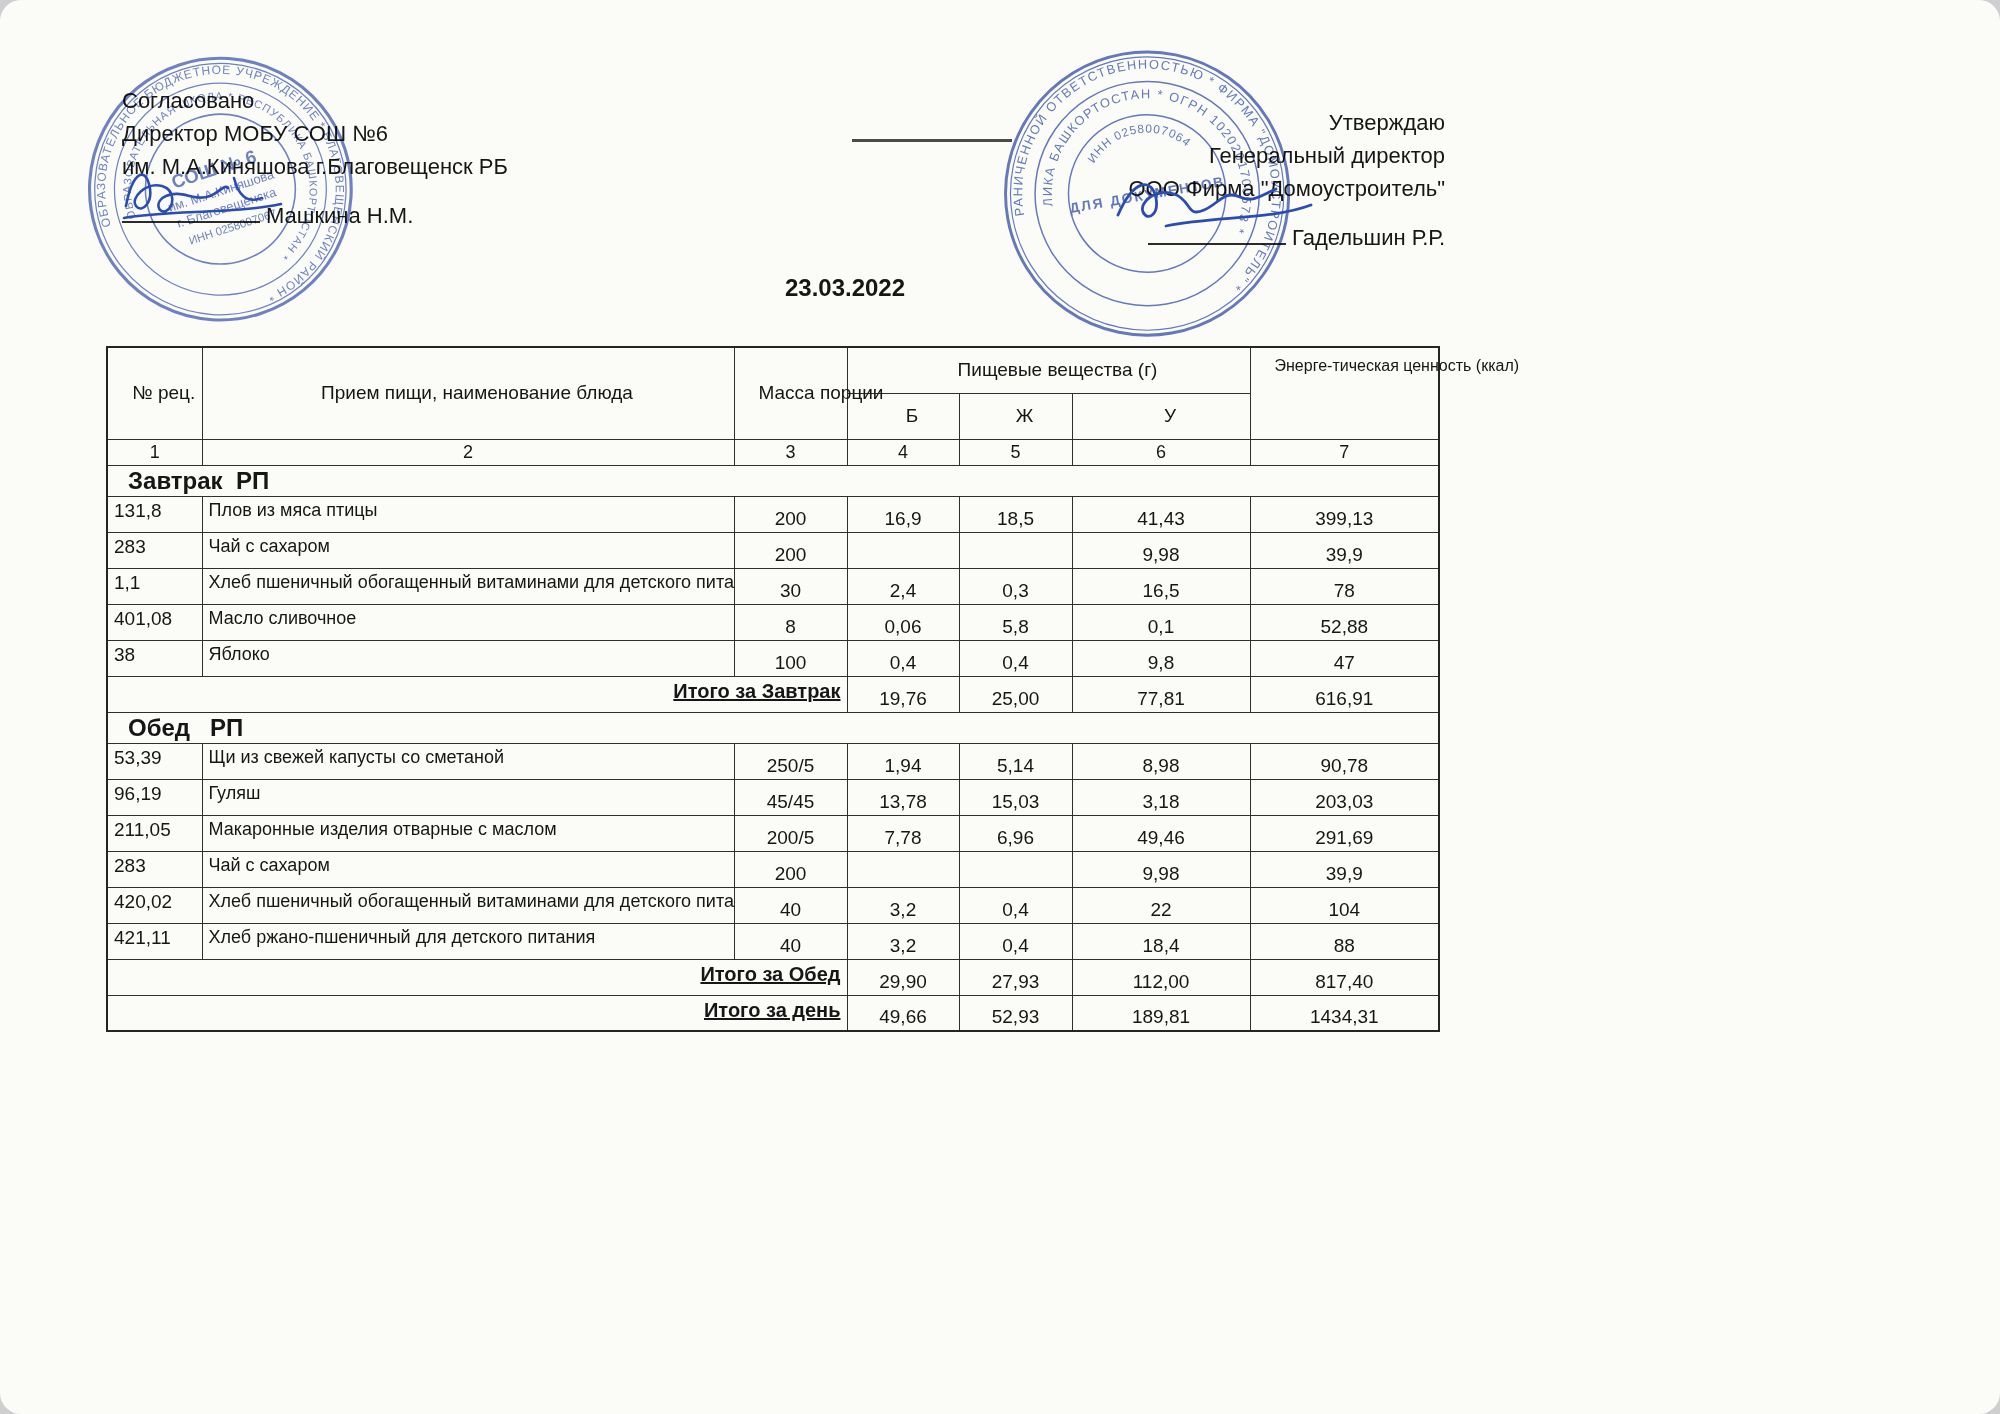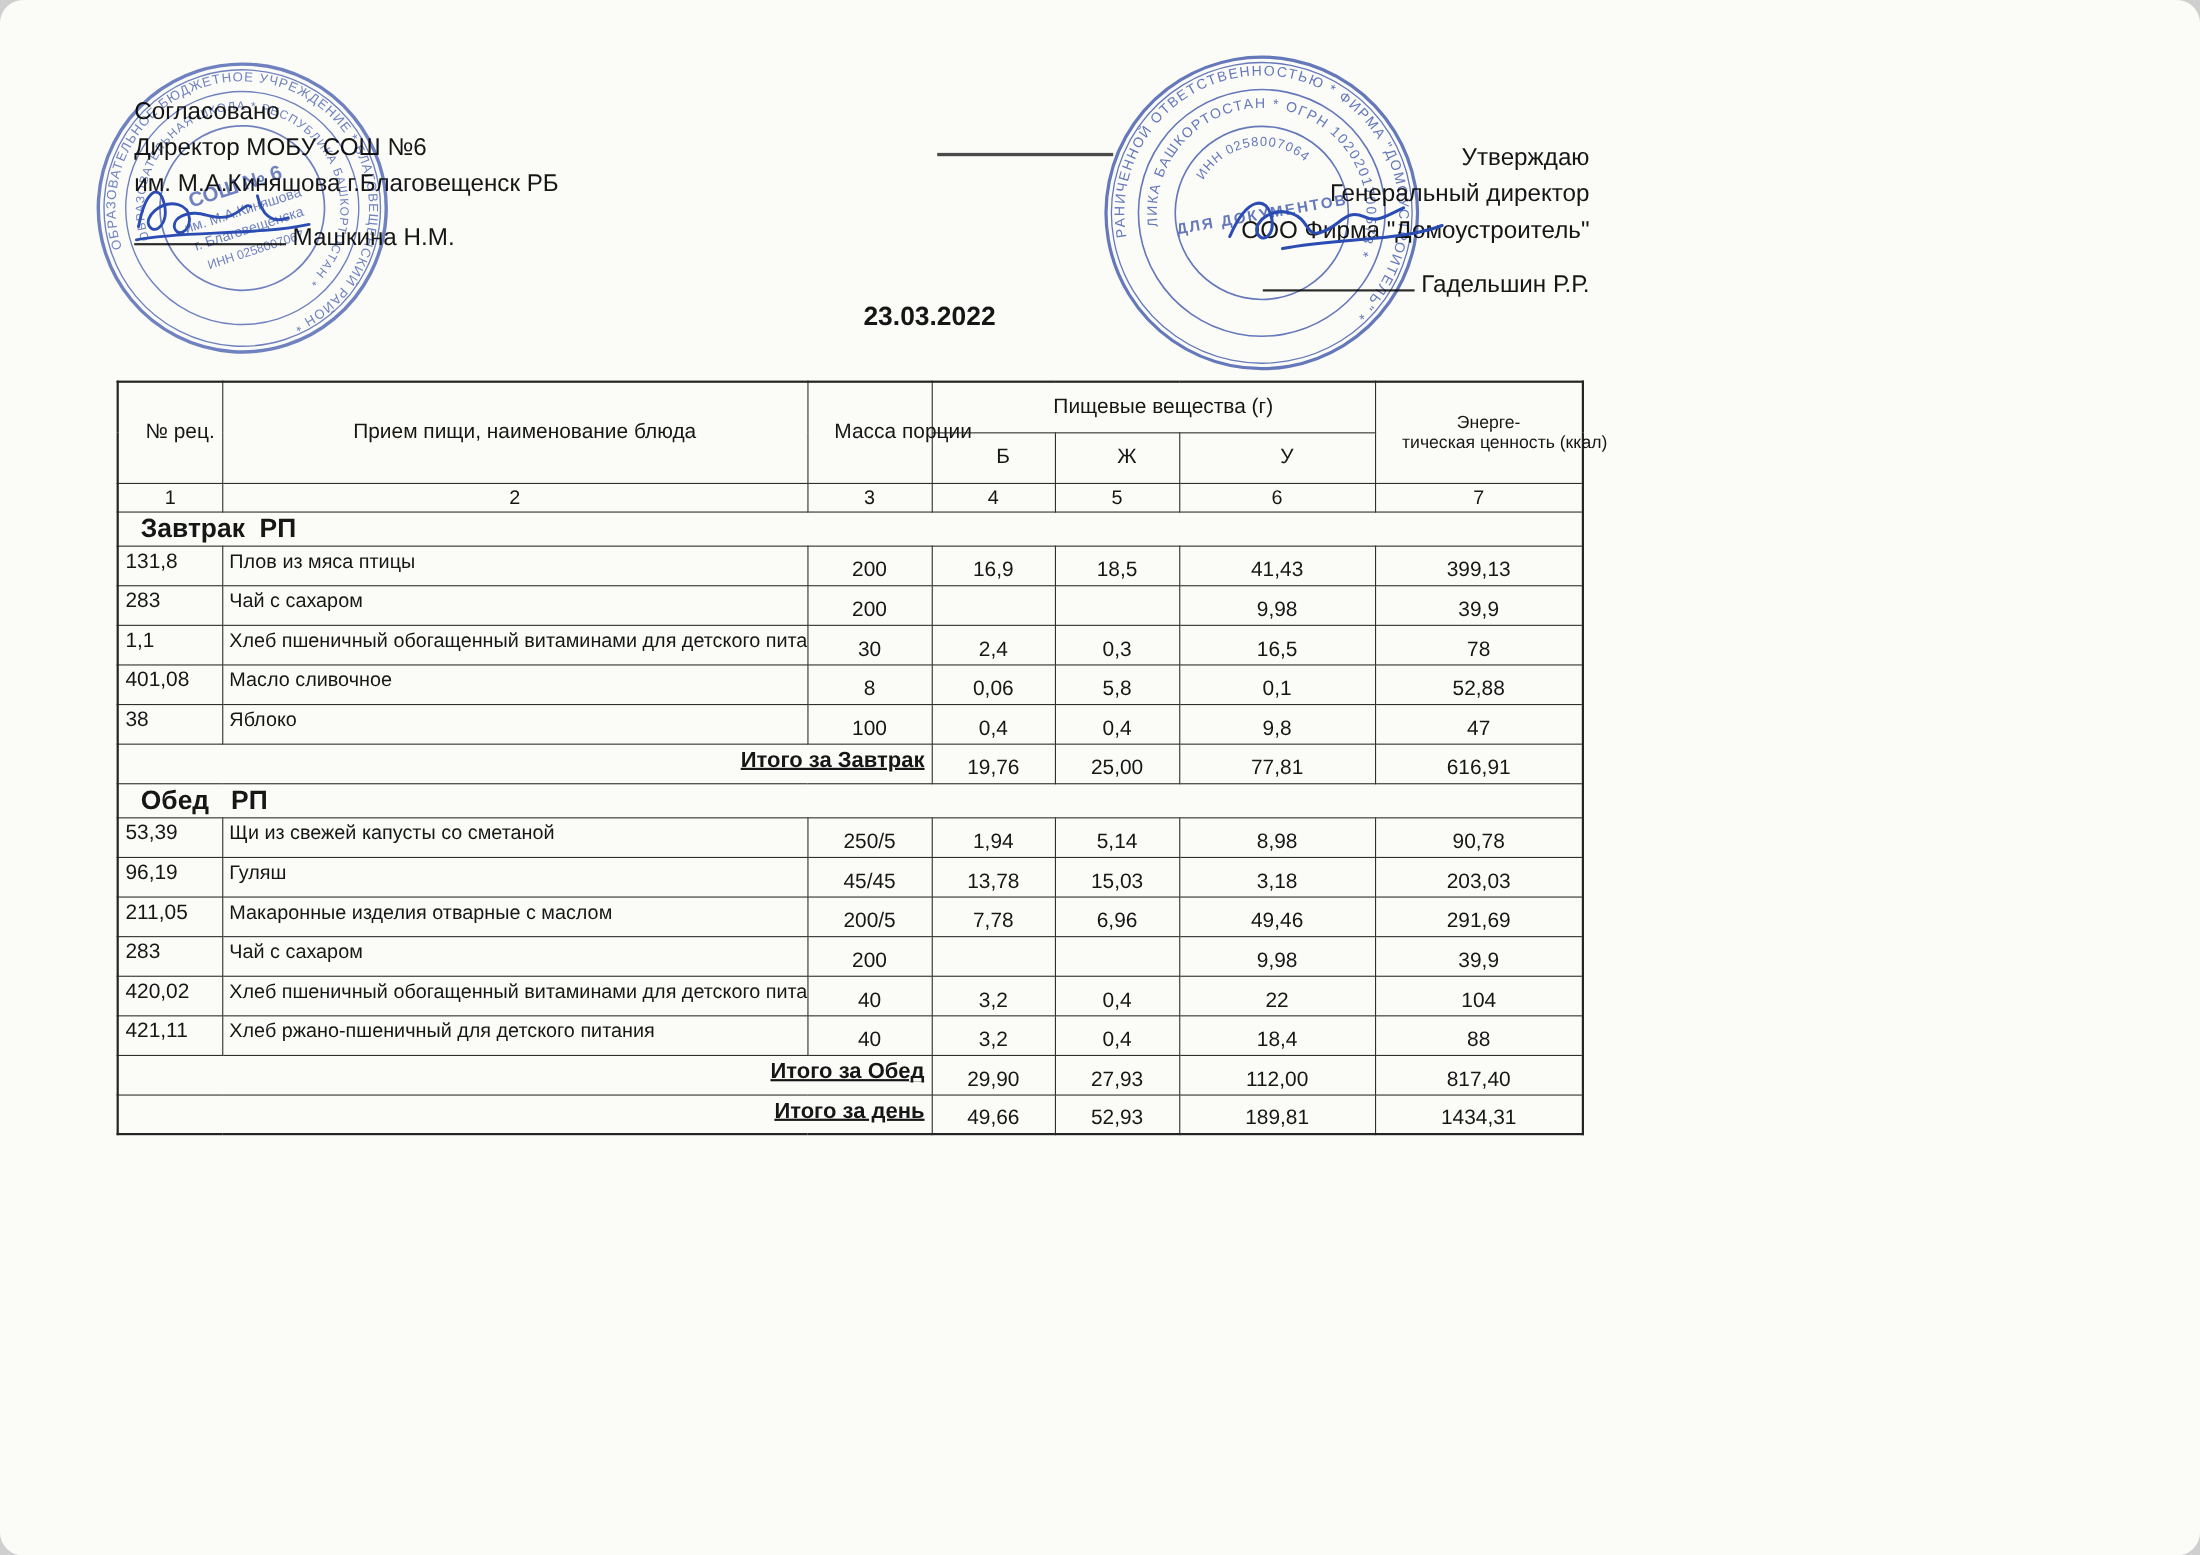"Утверждаю" .approval-right { margin-top: 20px -> none }
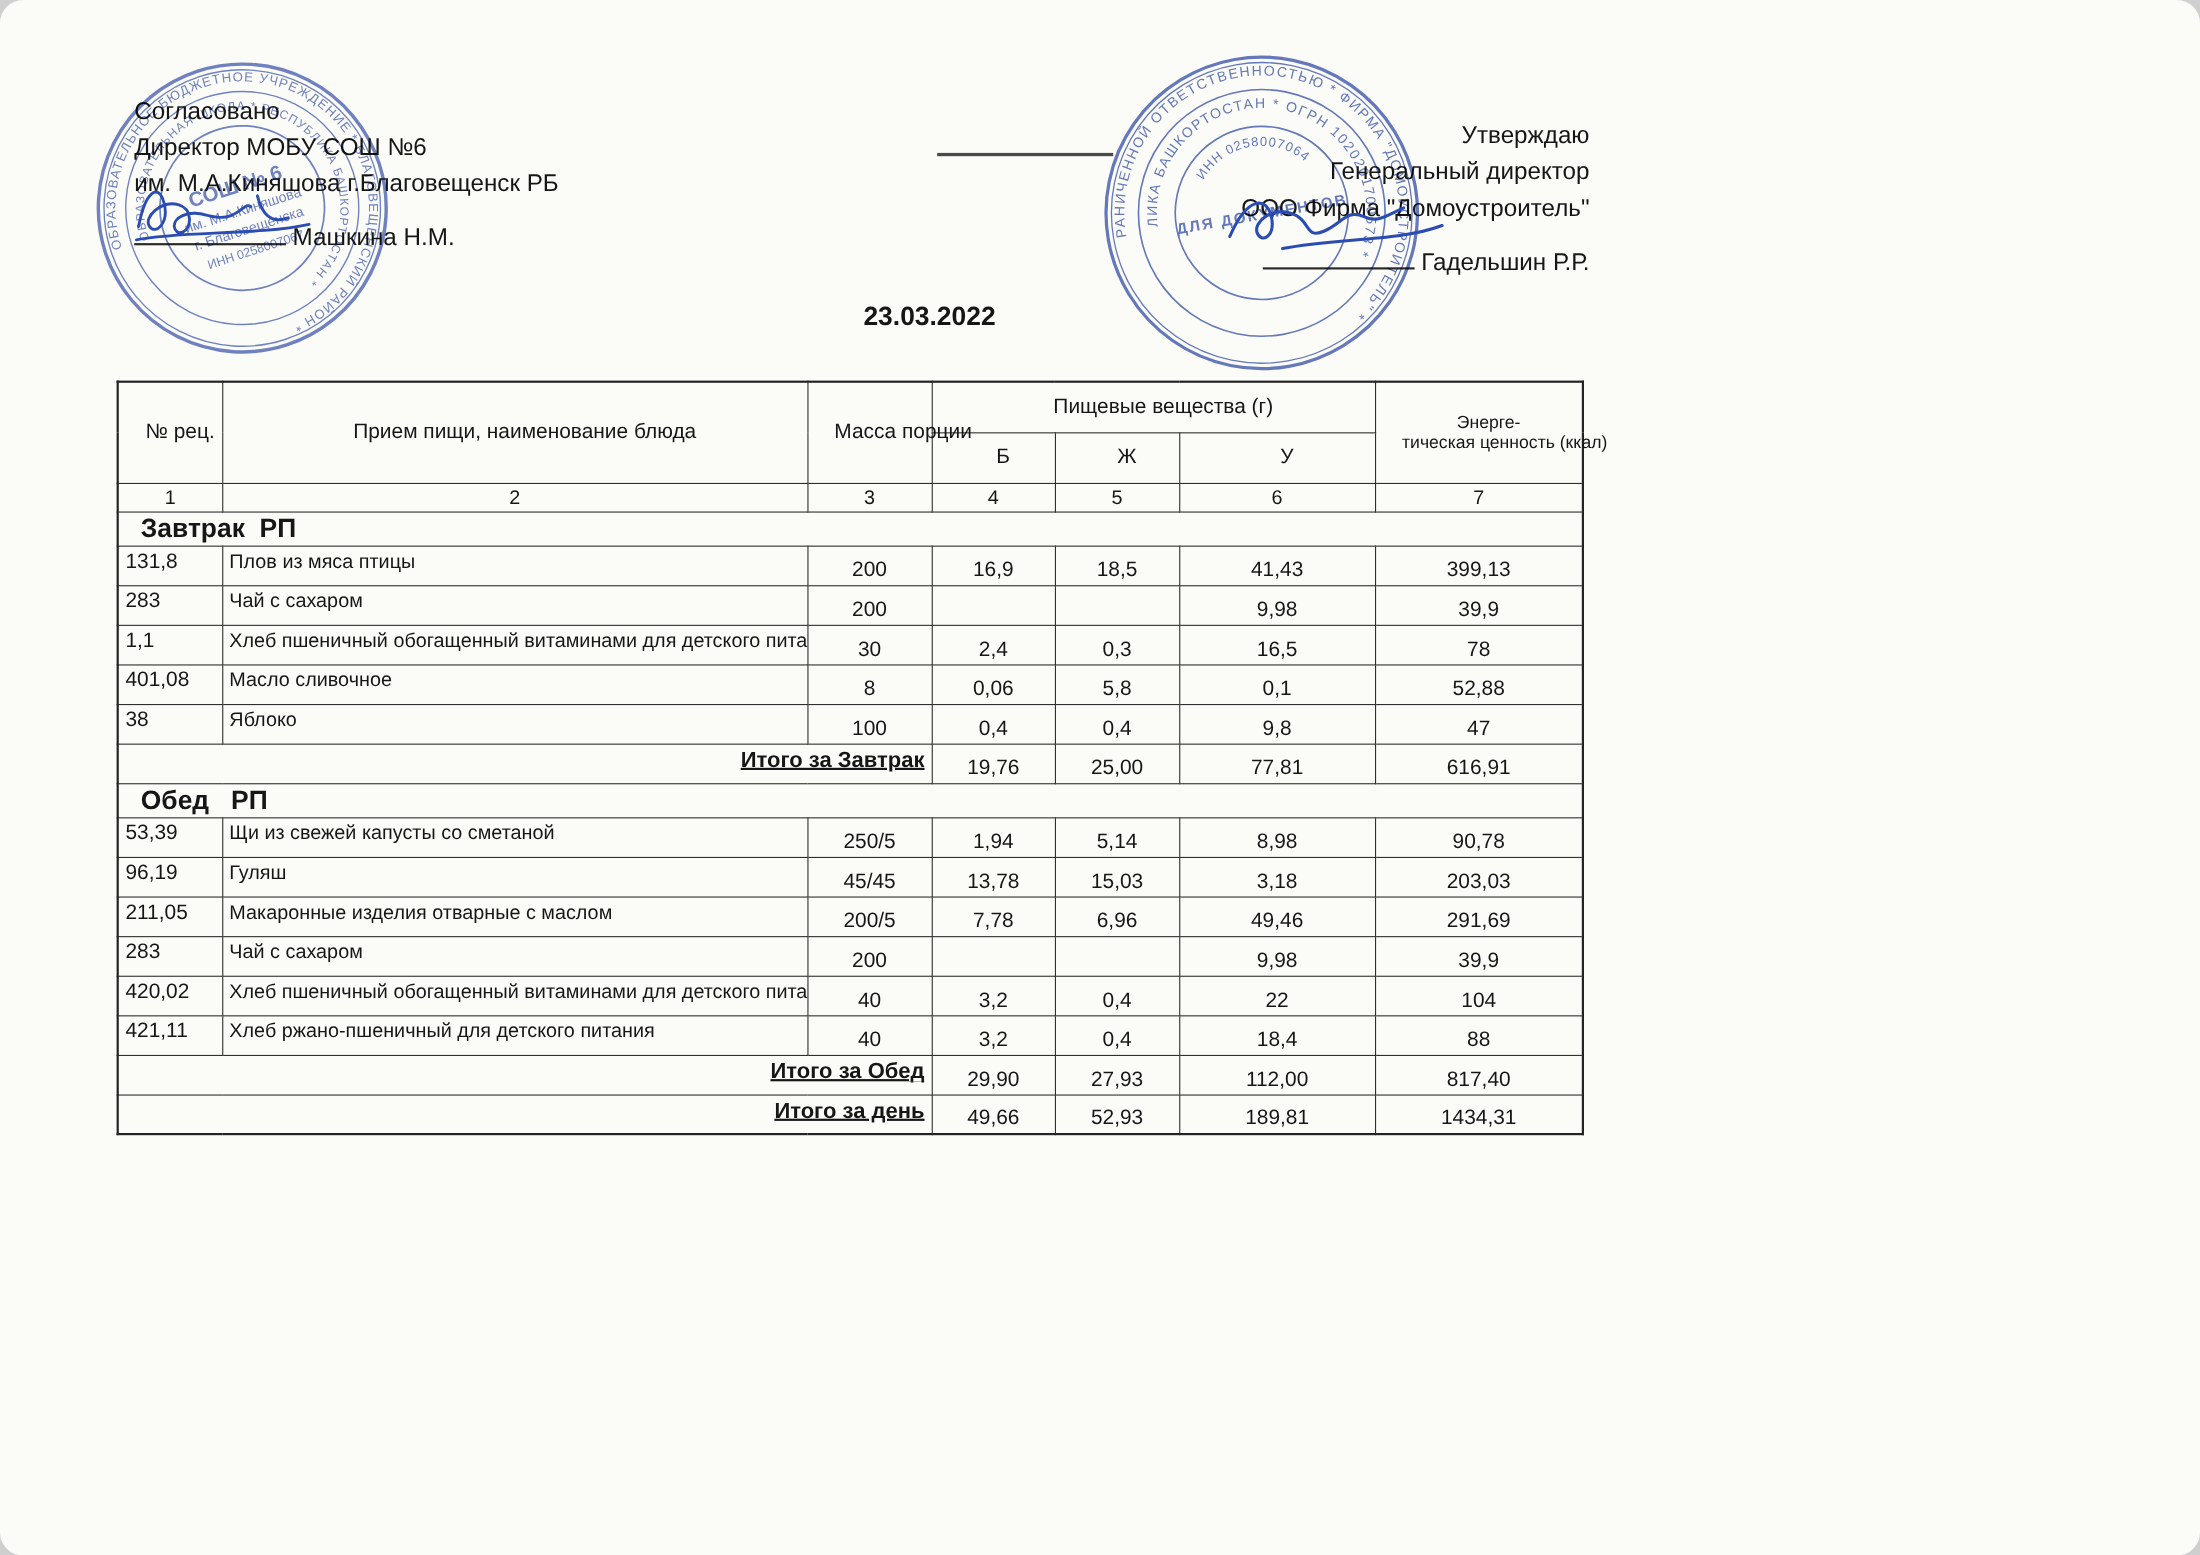"Энерге-" .energy-hdr { flex-direction: column -> row; justify-content: center -> space-between }
